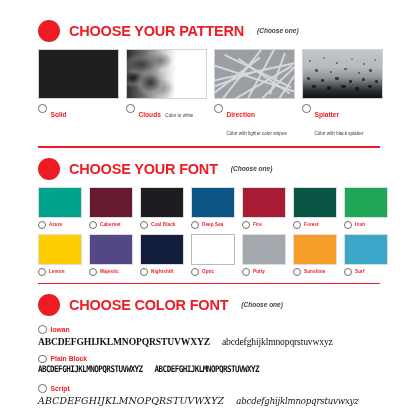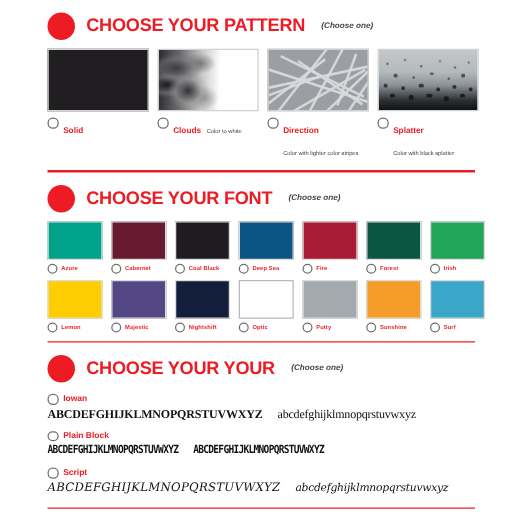"CHOOSE YOUR PATTERN" .page { padding: 8px 36px 10px 38px -> 18px 36px 10px 38px }
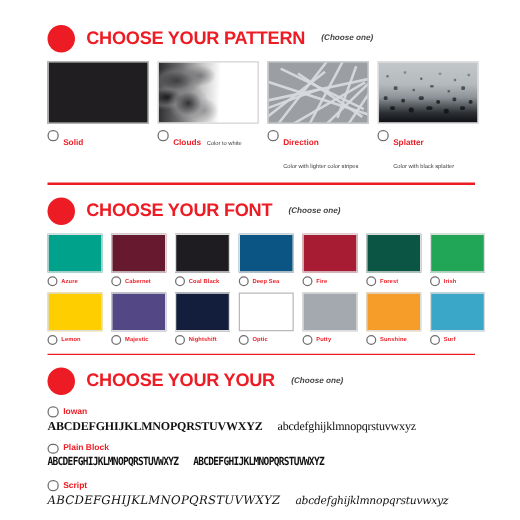"CHOOSE YOUR YOUR" span.sec-title { text: YOUR YOUR -> COLOR FONT }
